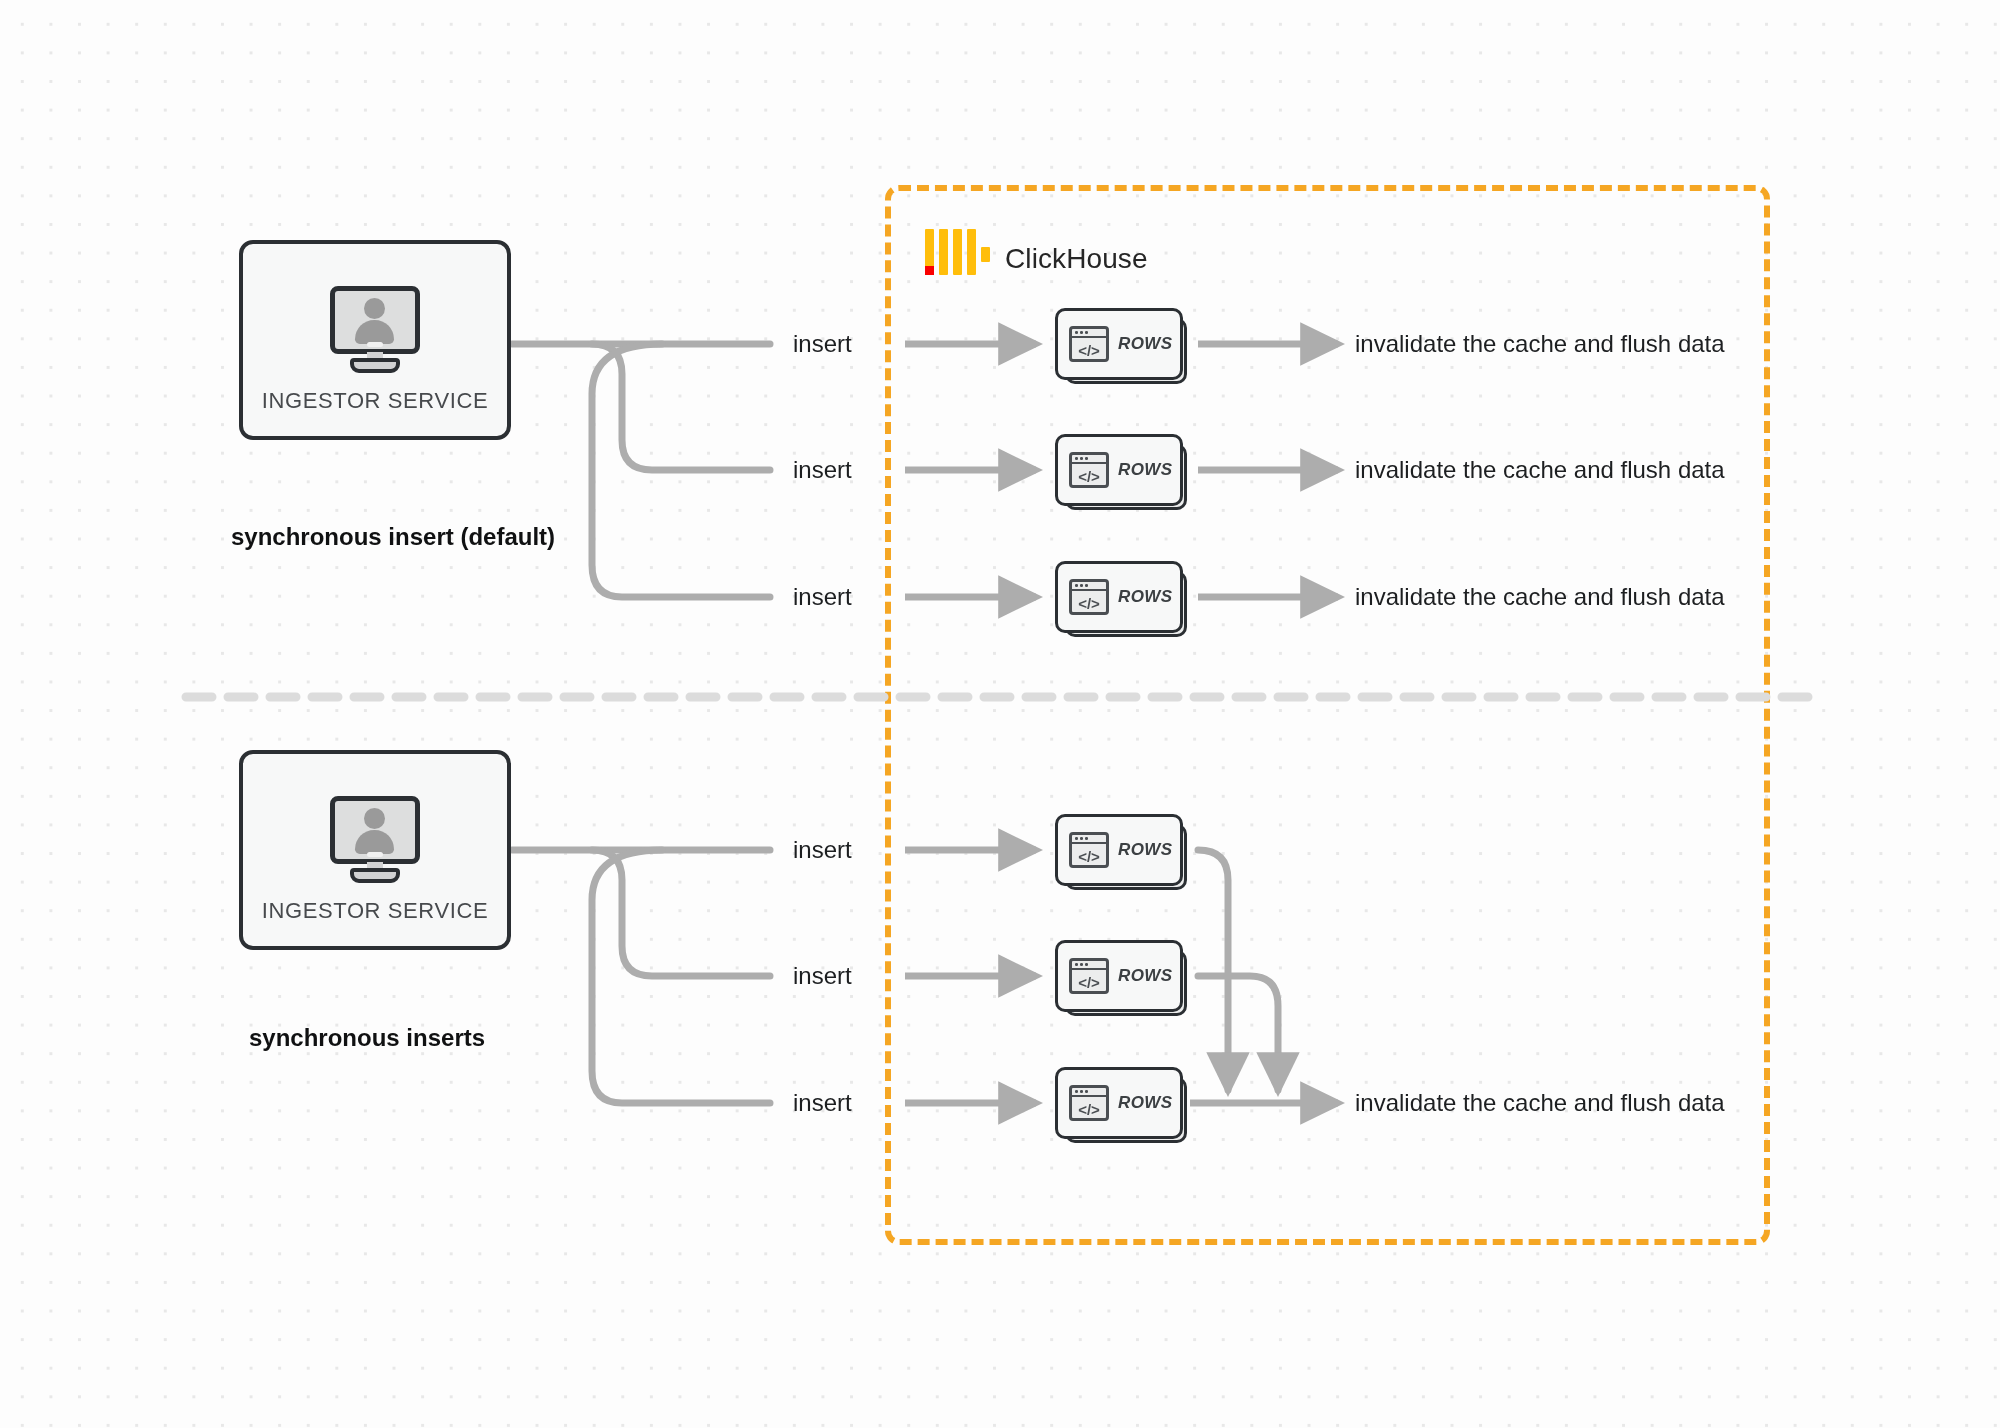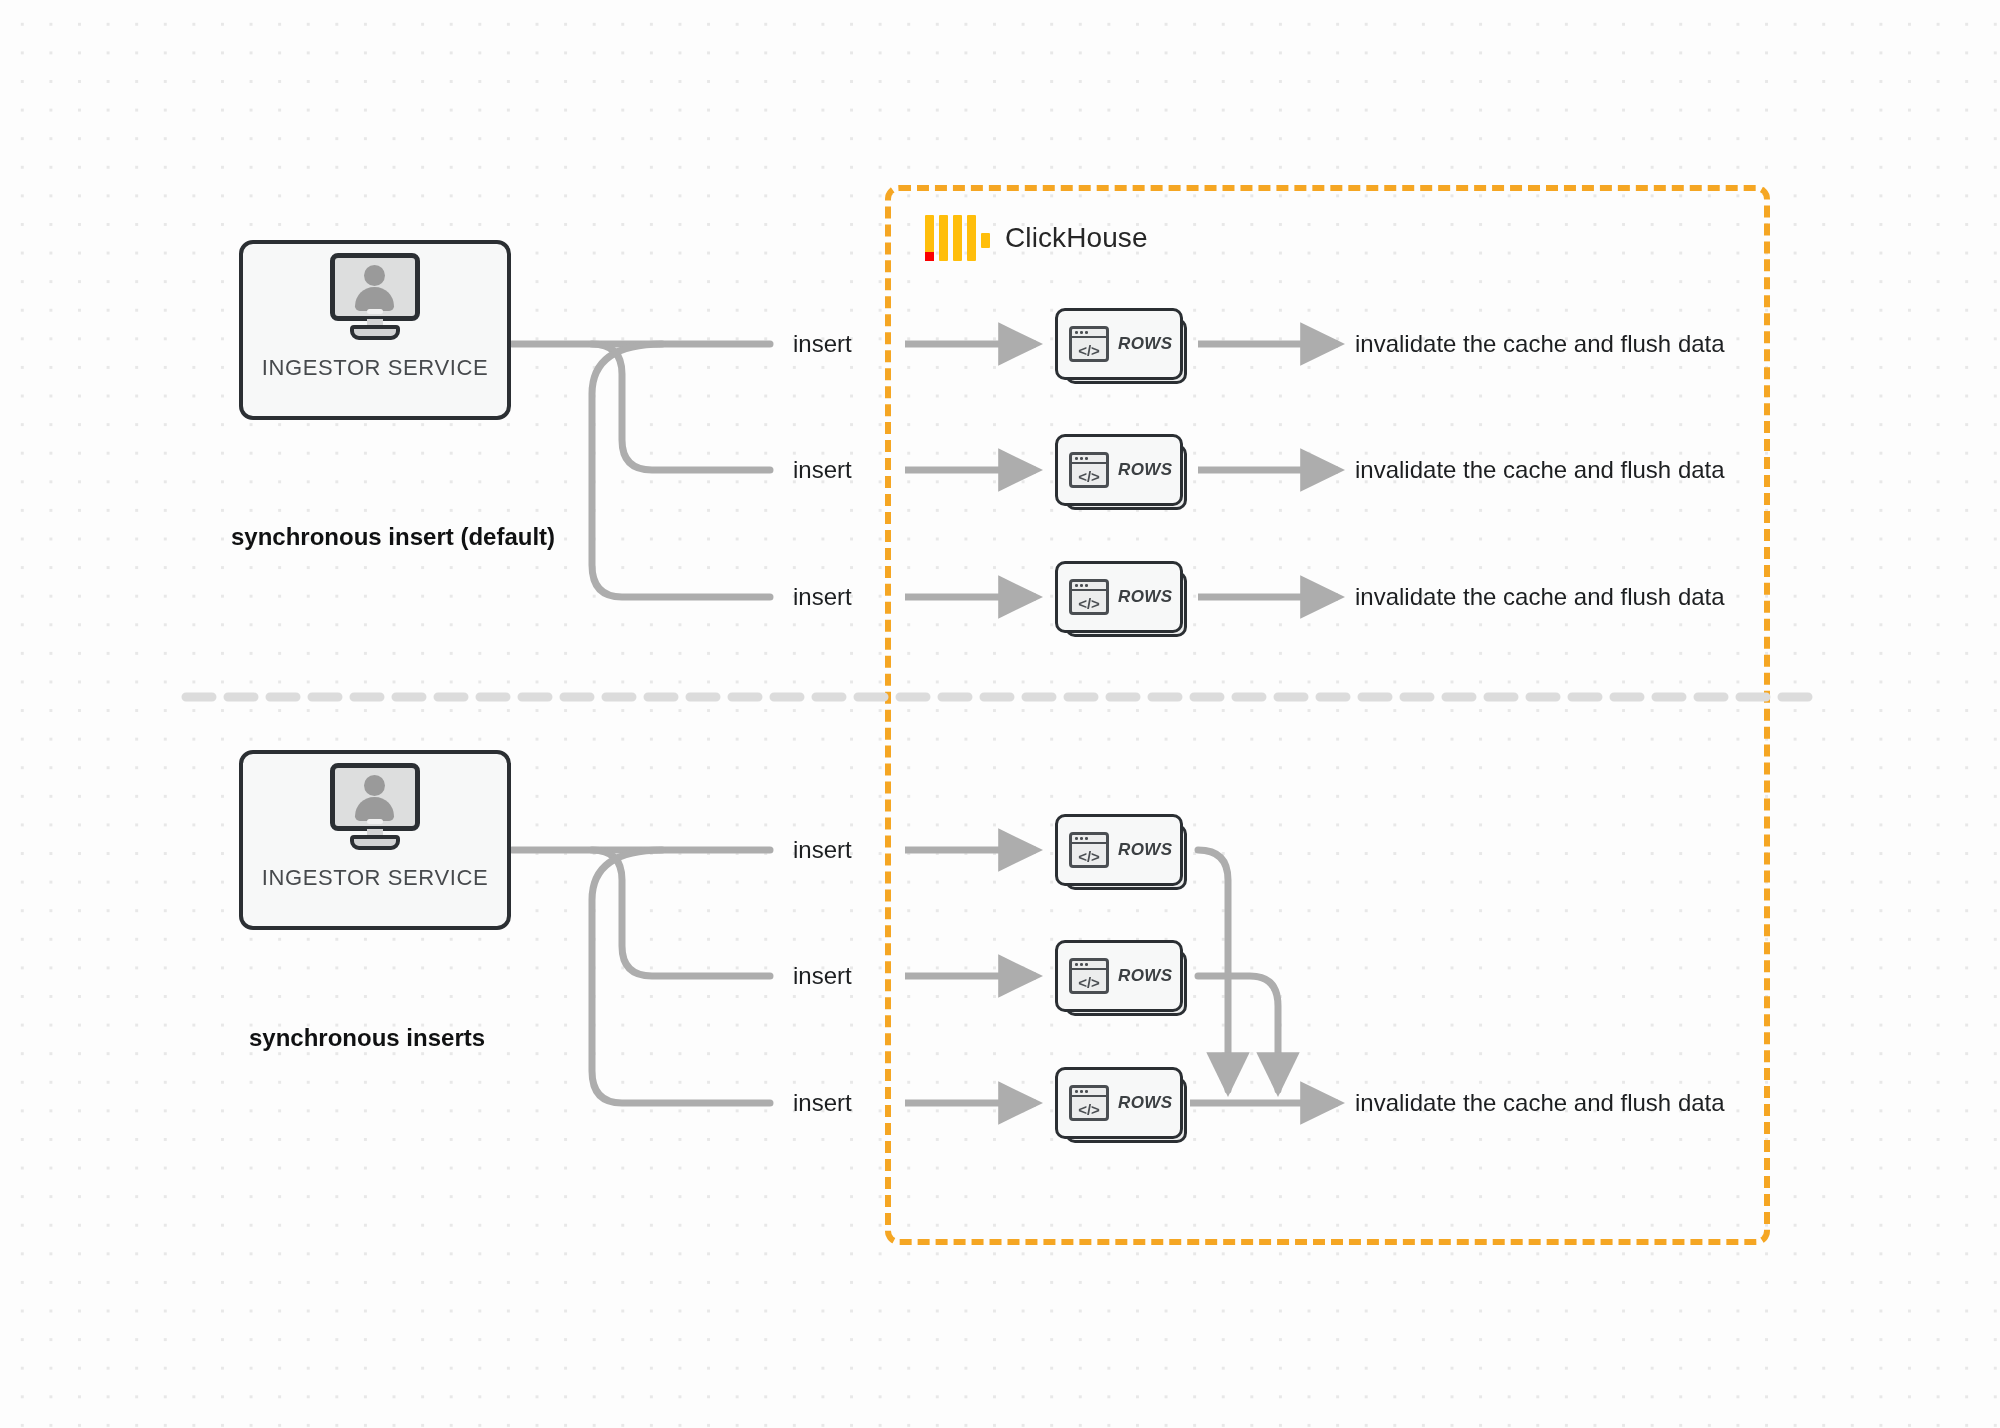"ClickHouse" .ch-header { align-items: center -> flex-end; top: 215px -> 229px }
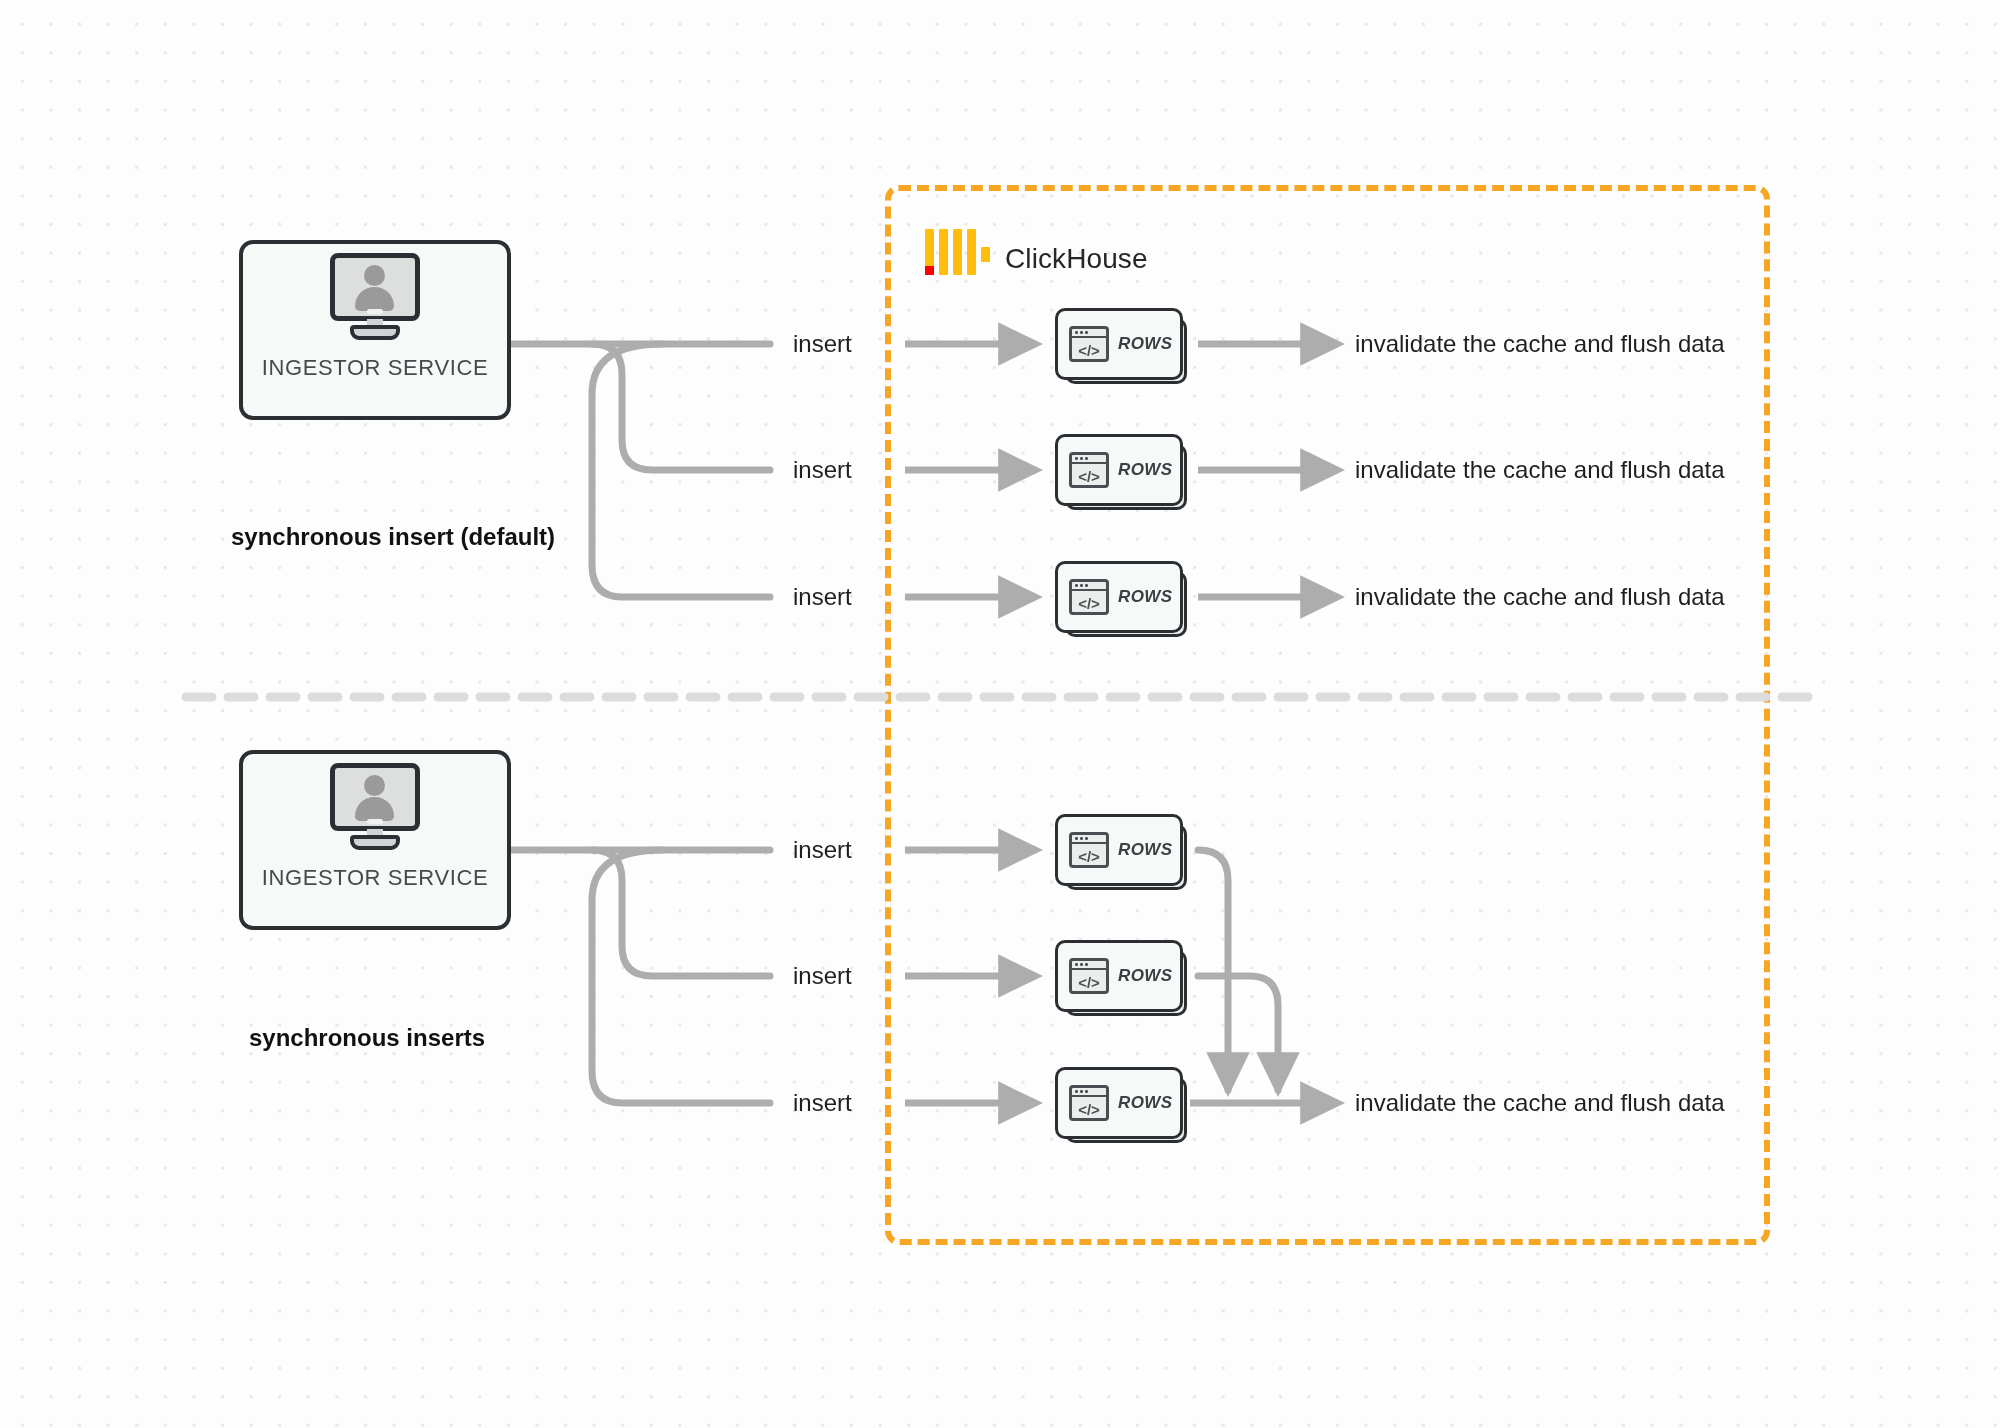"INGESTOR SERVICE" .ingestor { height: 180px -> 200px; padding-top: 9px -> 42px }
